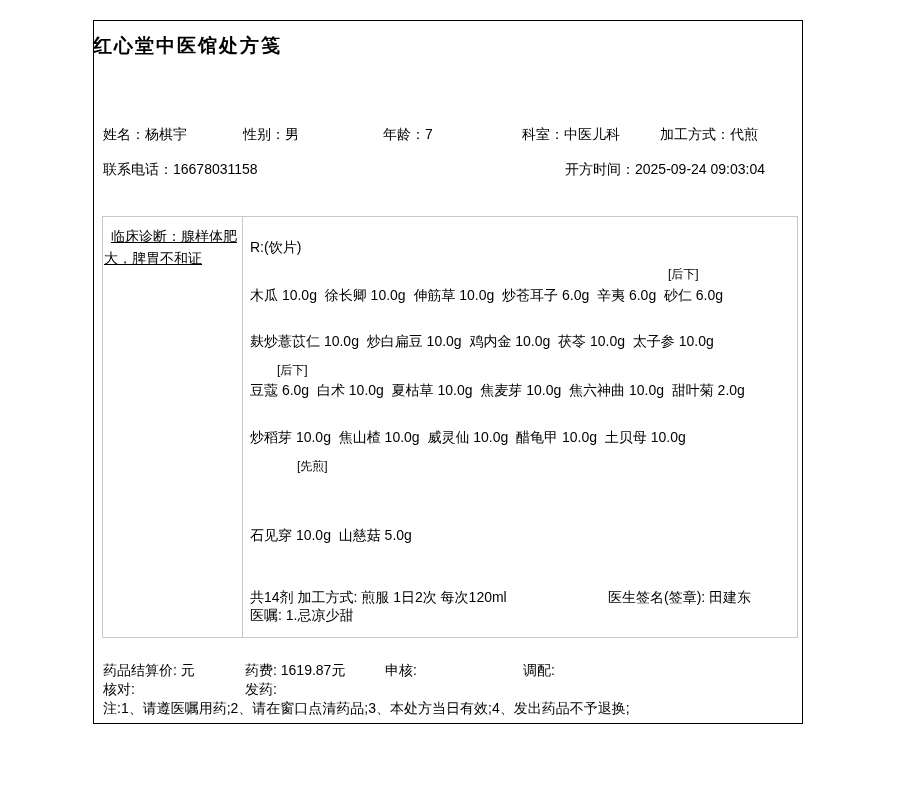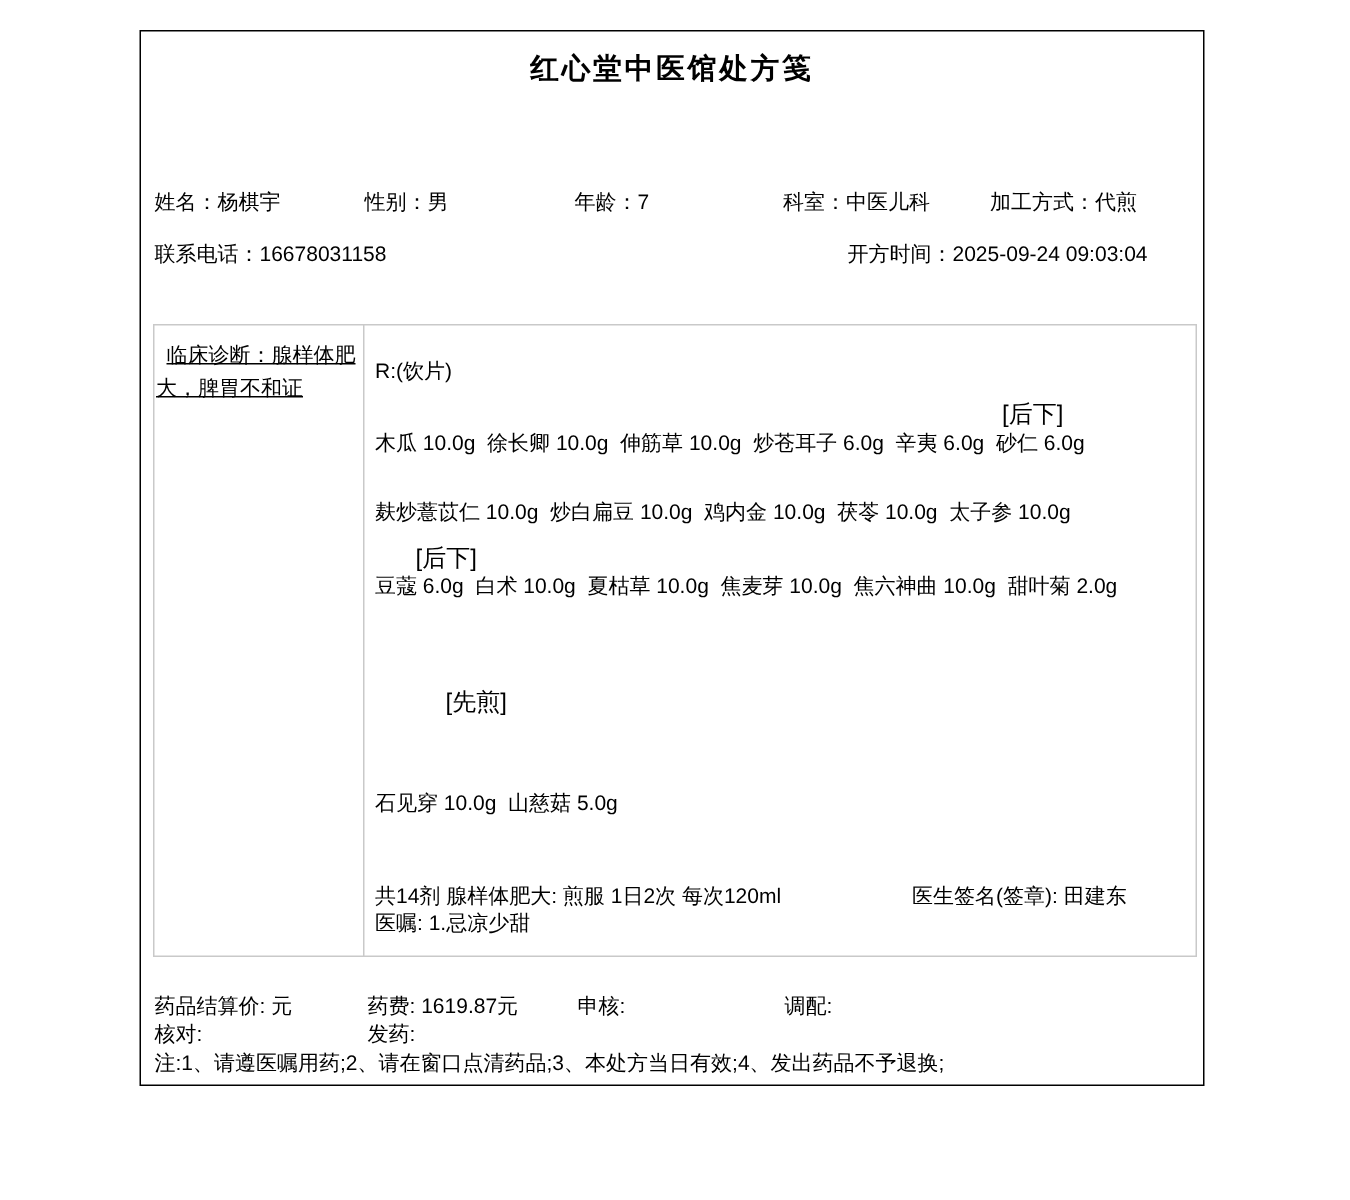"红心堂中医馆处方笺" .title { text-align: center -> none }
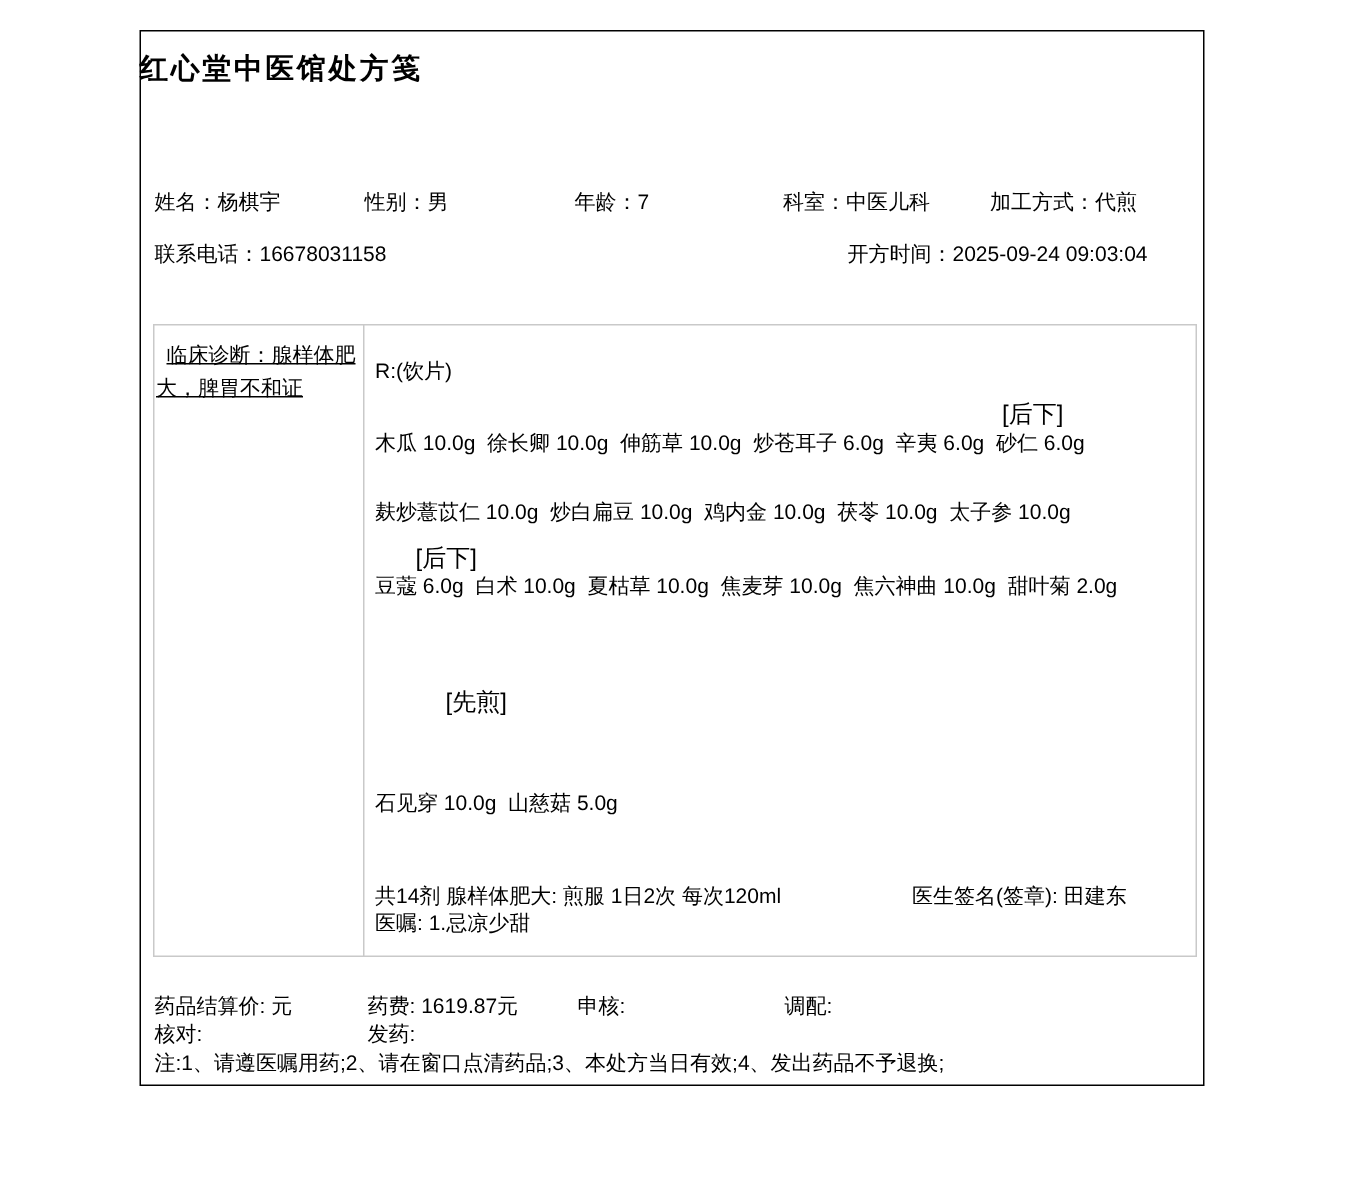"[后下]" .tag { font-size: 16px -> 12px }
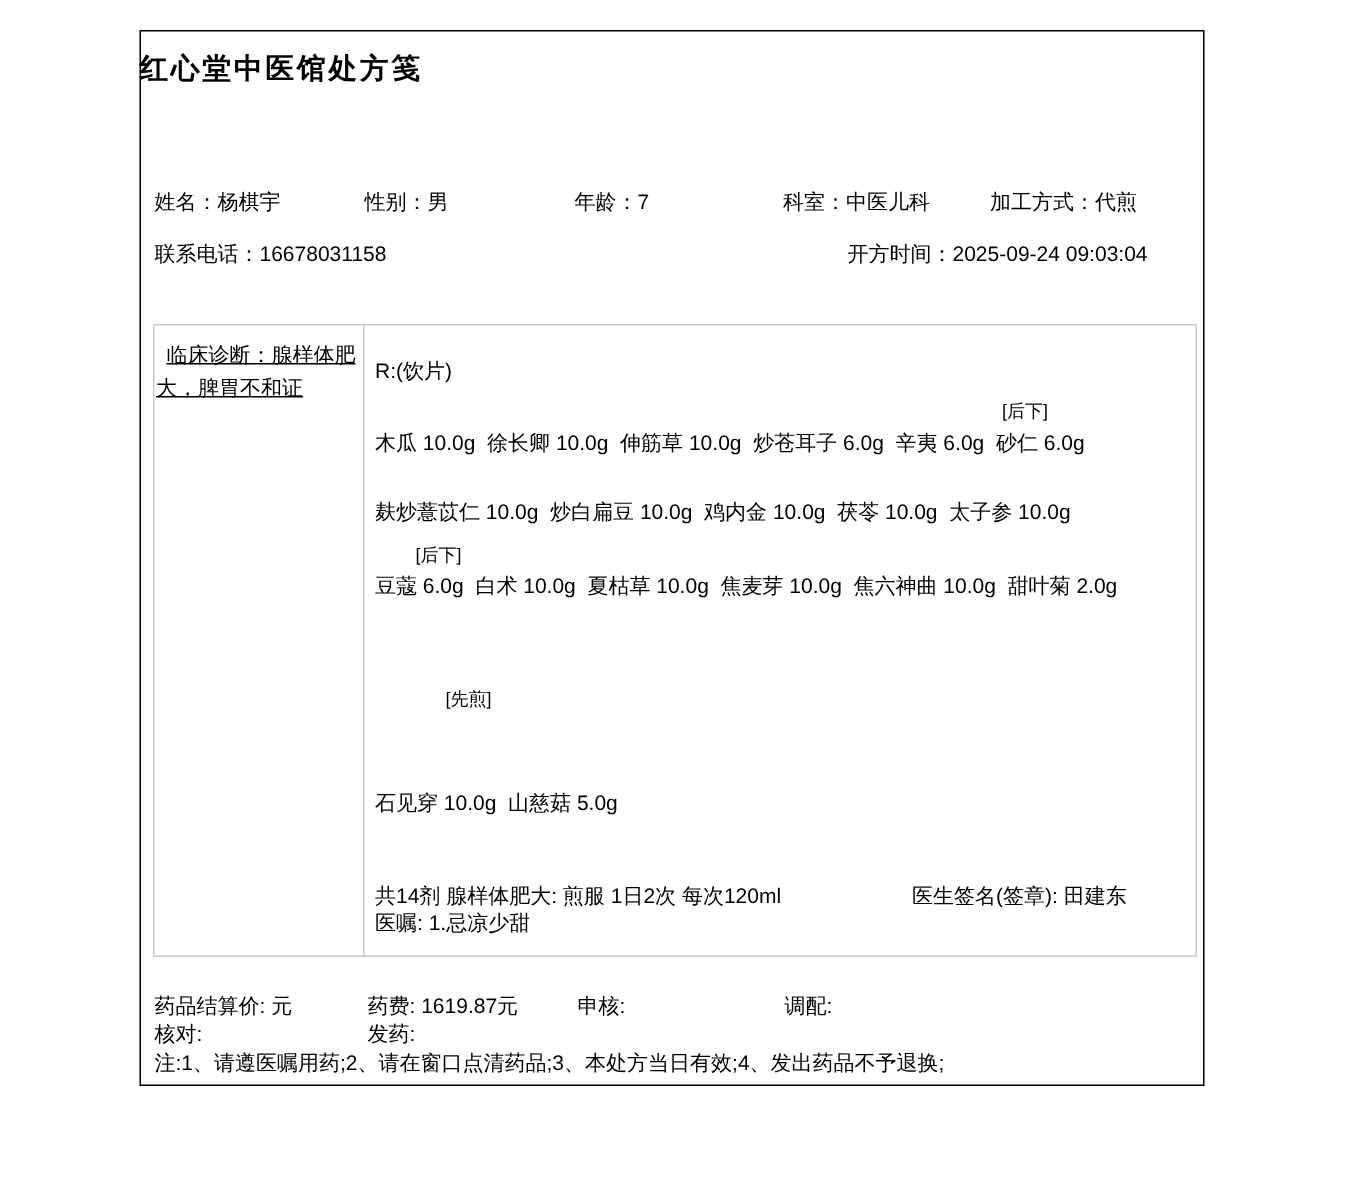"炒稻芽 10.0g 焦山楂 10.0g 威灵仙" span.abs { html: none -> <span>炒稻芽 10.0g 焦山楂 10.0g 威灵仙 10.0g 醋龟甲 10.0g 土贝母 10.0g</span> }
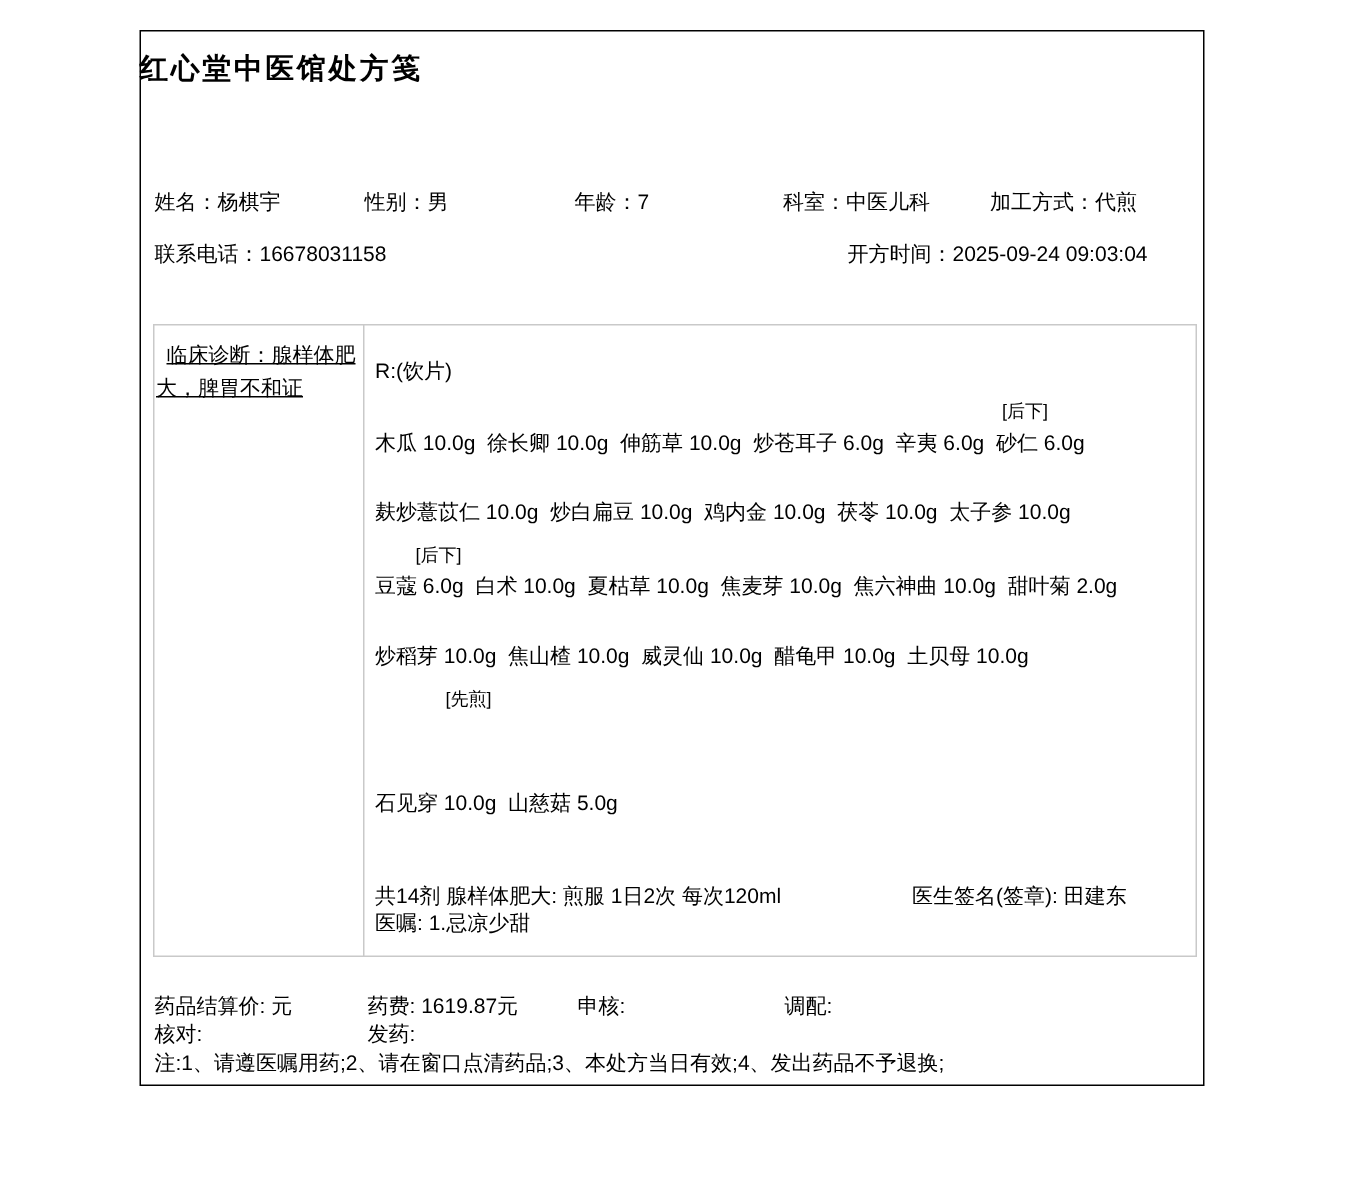"共14剂 腺样体肥大: 煎服 1日2次 每次120ml" span.abs { text: 腺样体肥大 -> 加工方式 }
